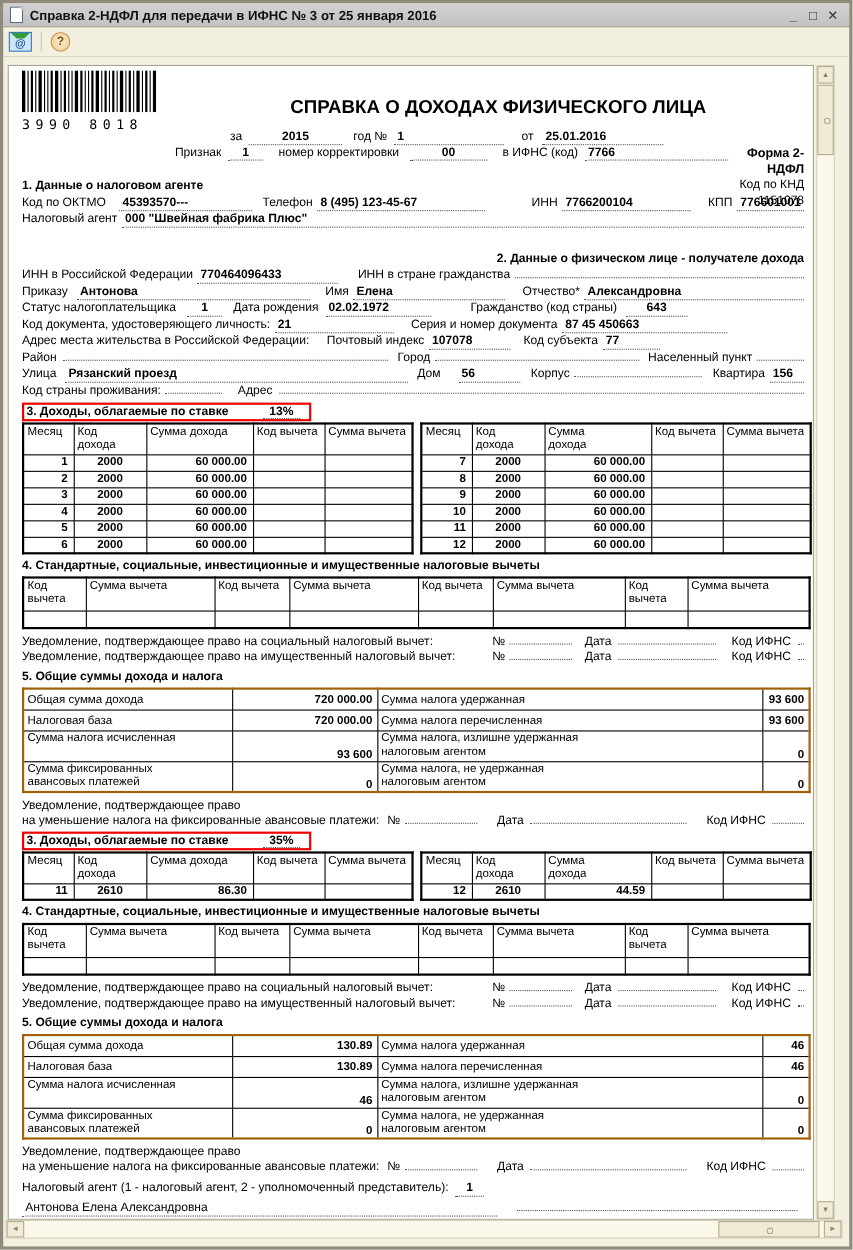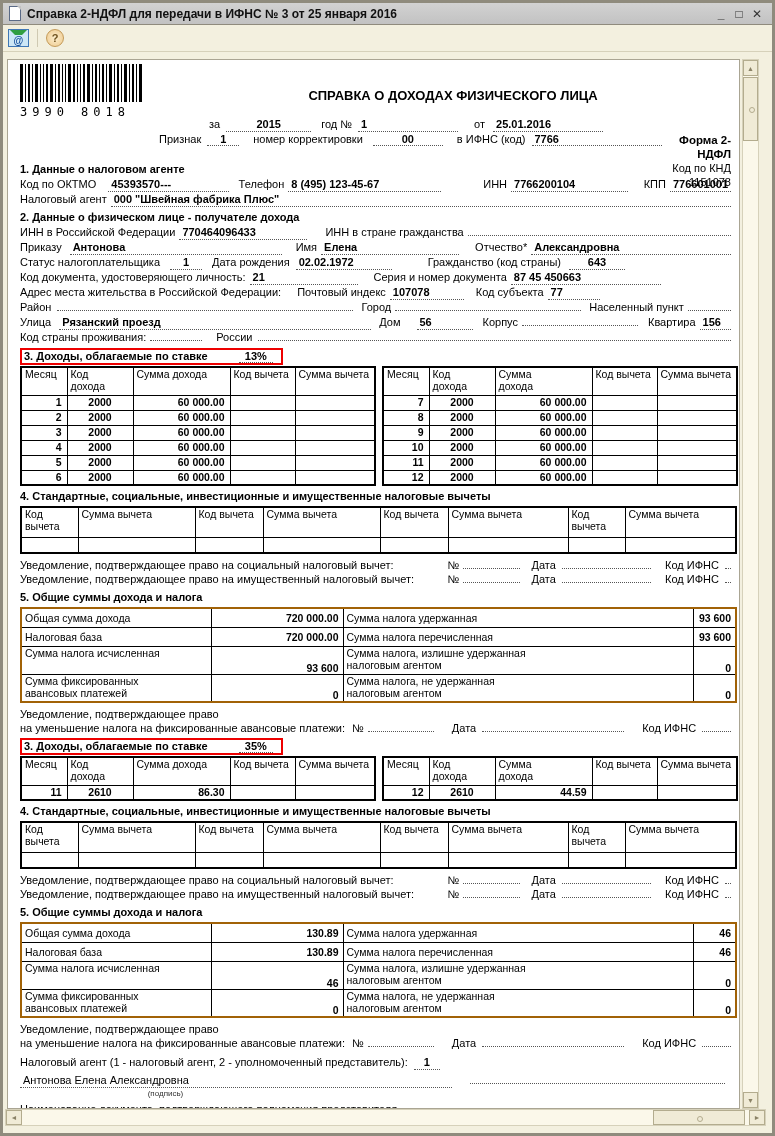"СПРАВКА О ДОХОДАХ ФИЗИЧЕСКОГО ЛИЦА" .ftitle { font-size: 13px -> 17px }
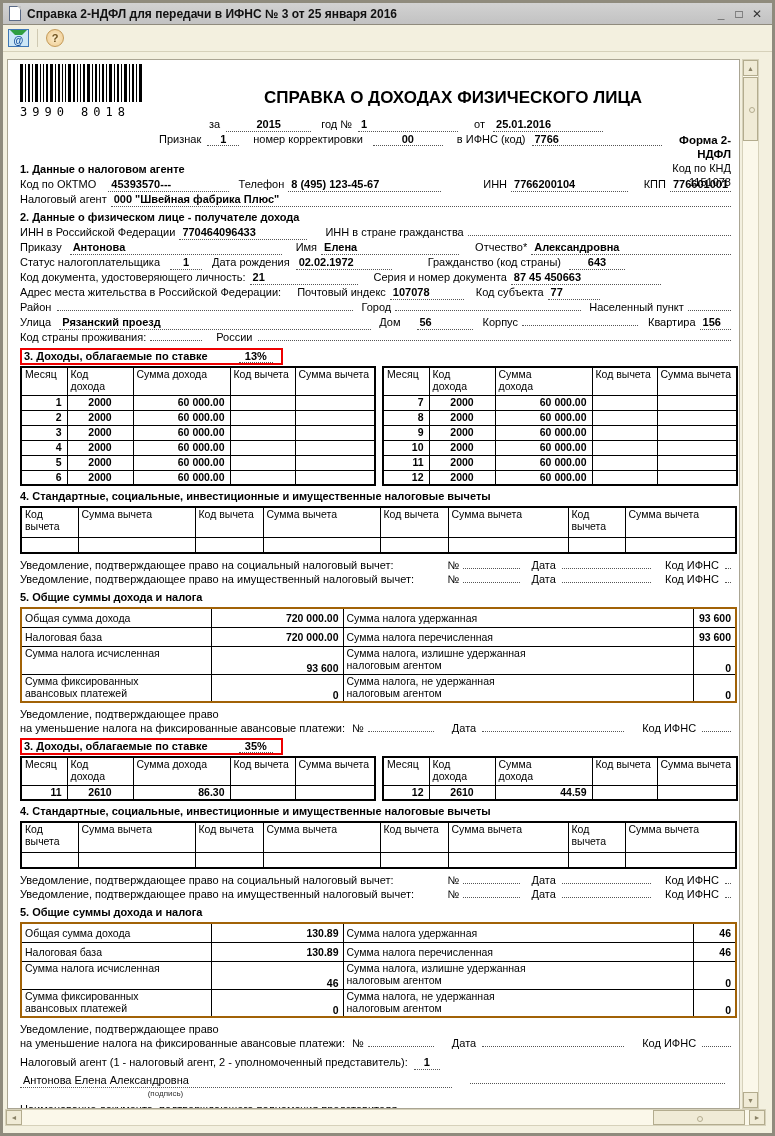"2. Данные о физическом лице" .mt2 { margin-top: 2px -> 20px; text-align: none -> right }
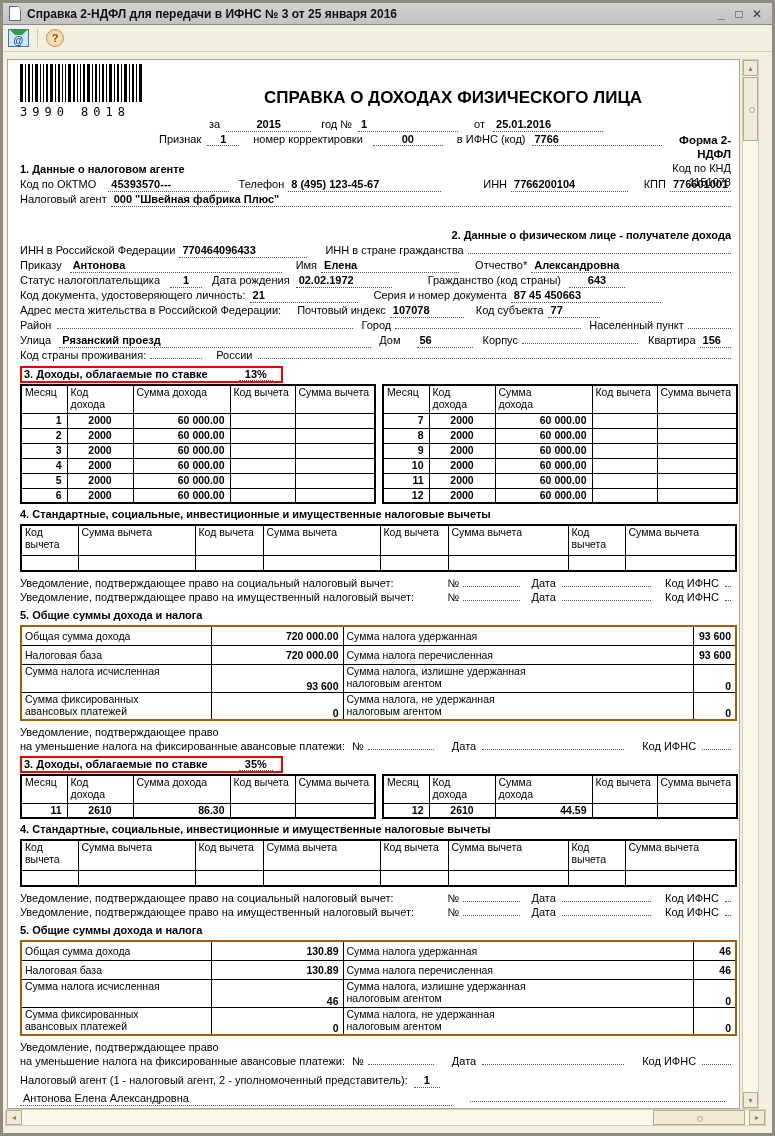"России" span { text: России -> Адрес }
